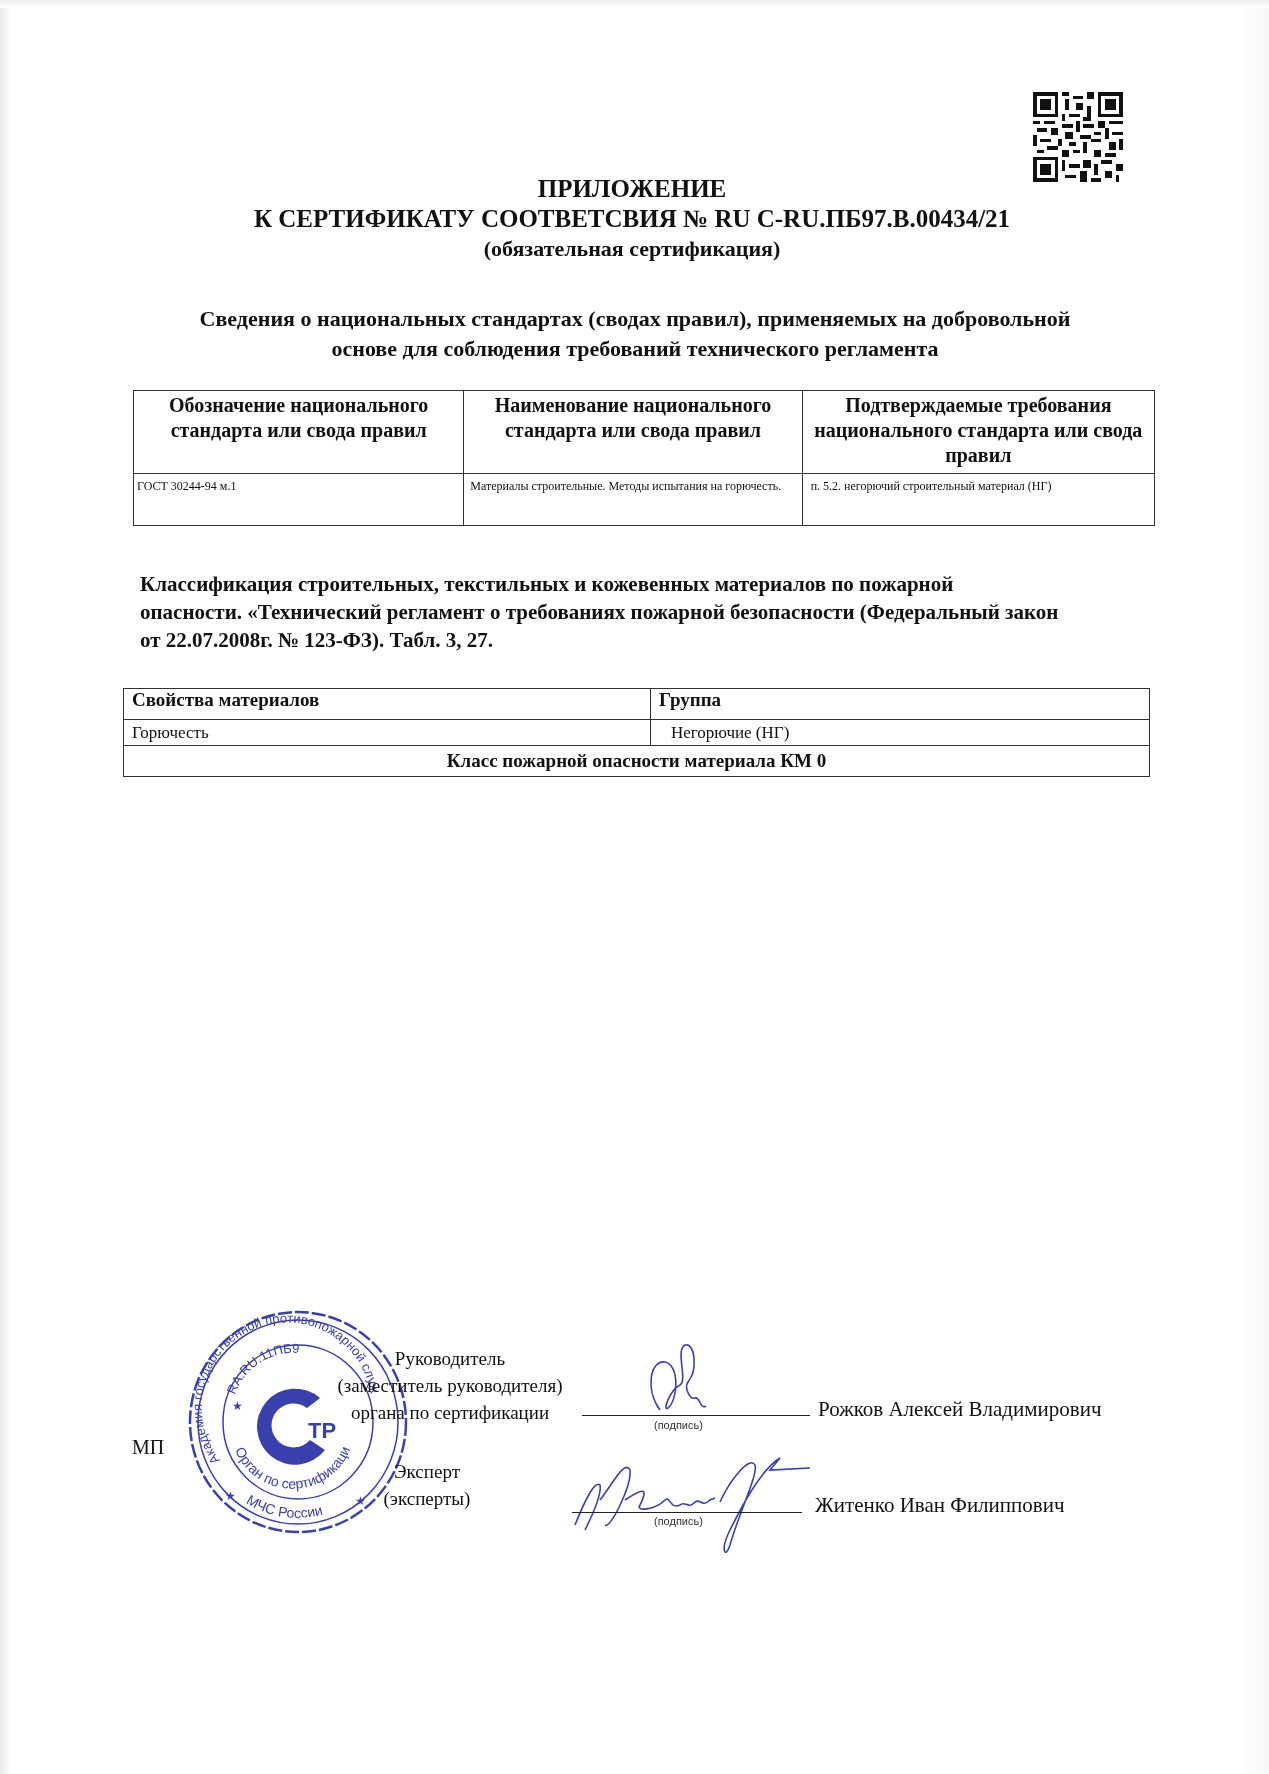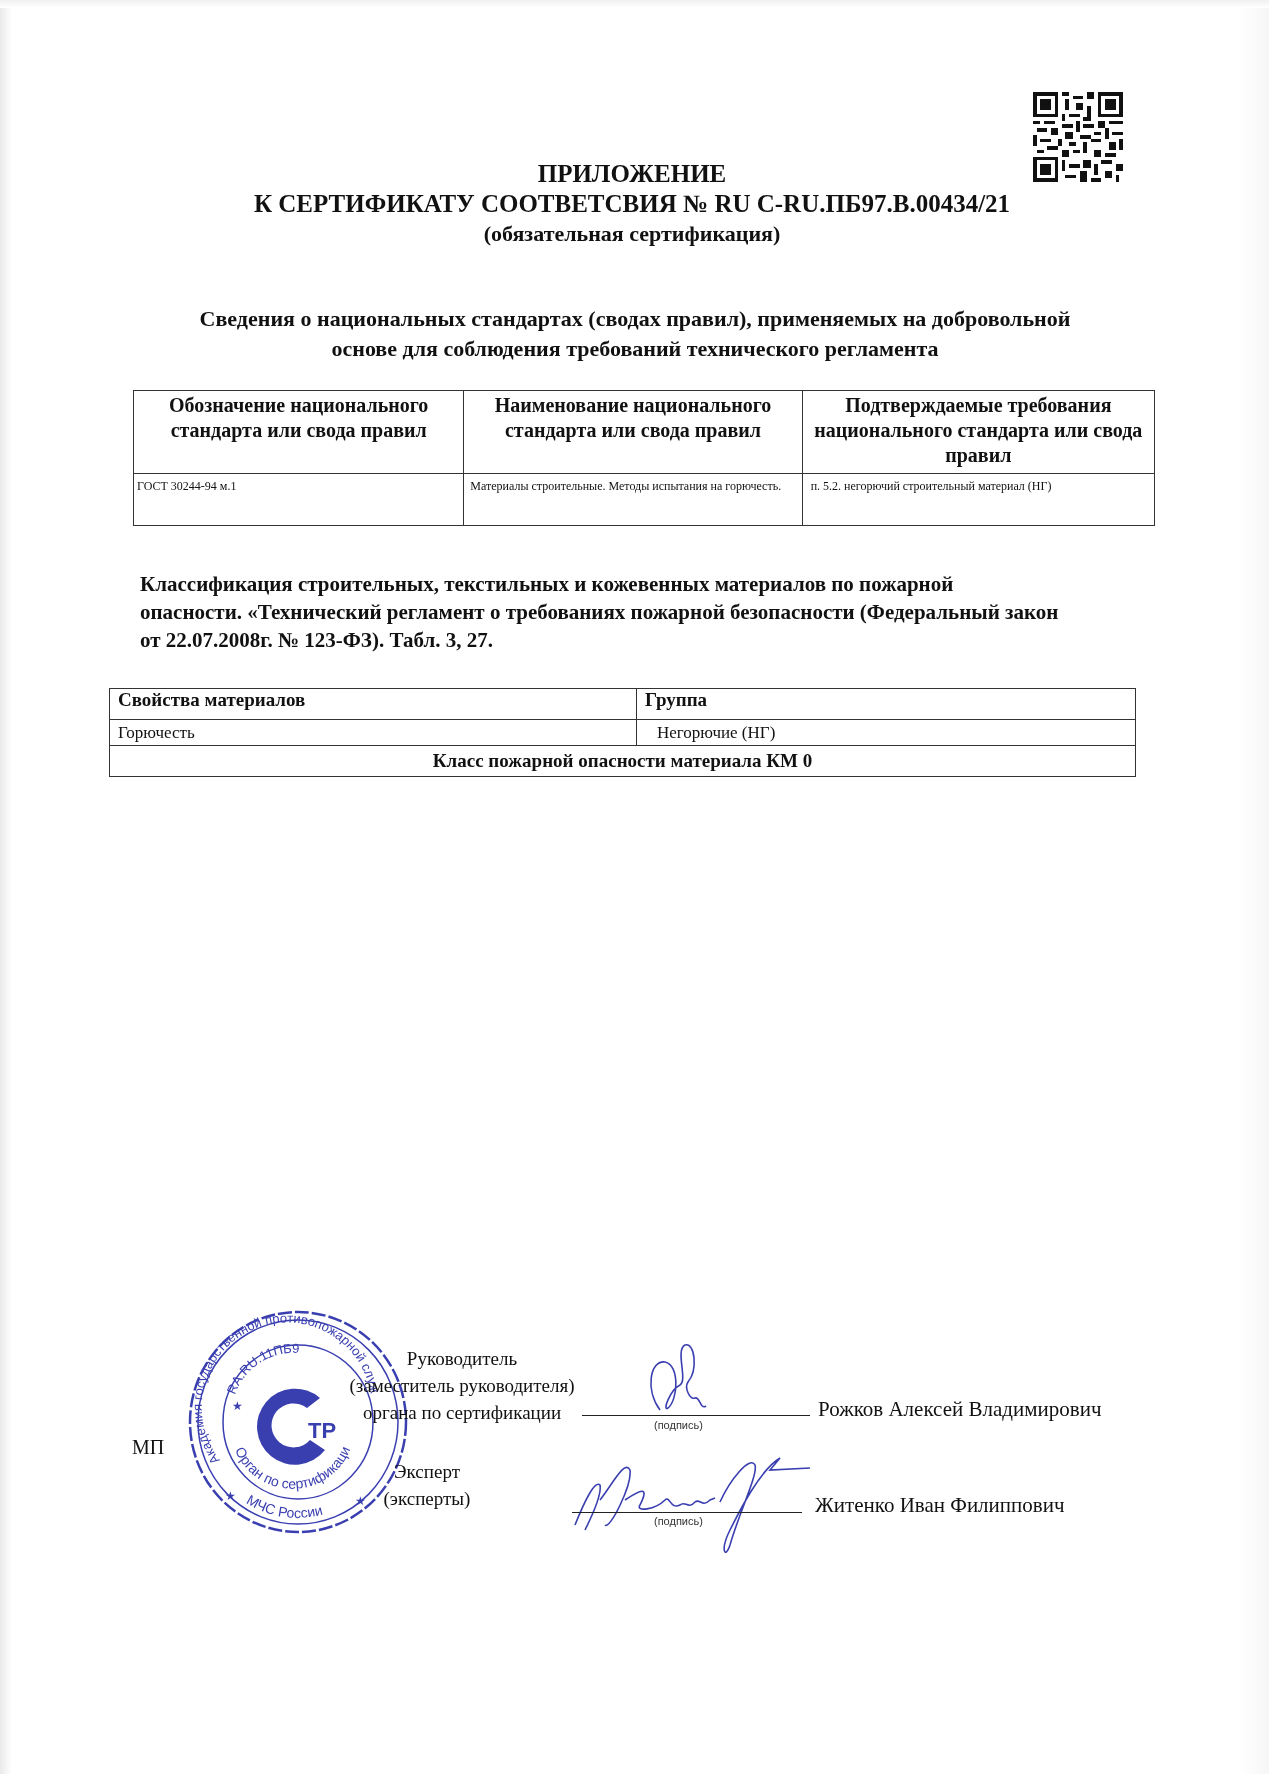"ПРИЛОЖЕНИЕ" .title-block { top: 159px -> 174px }
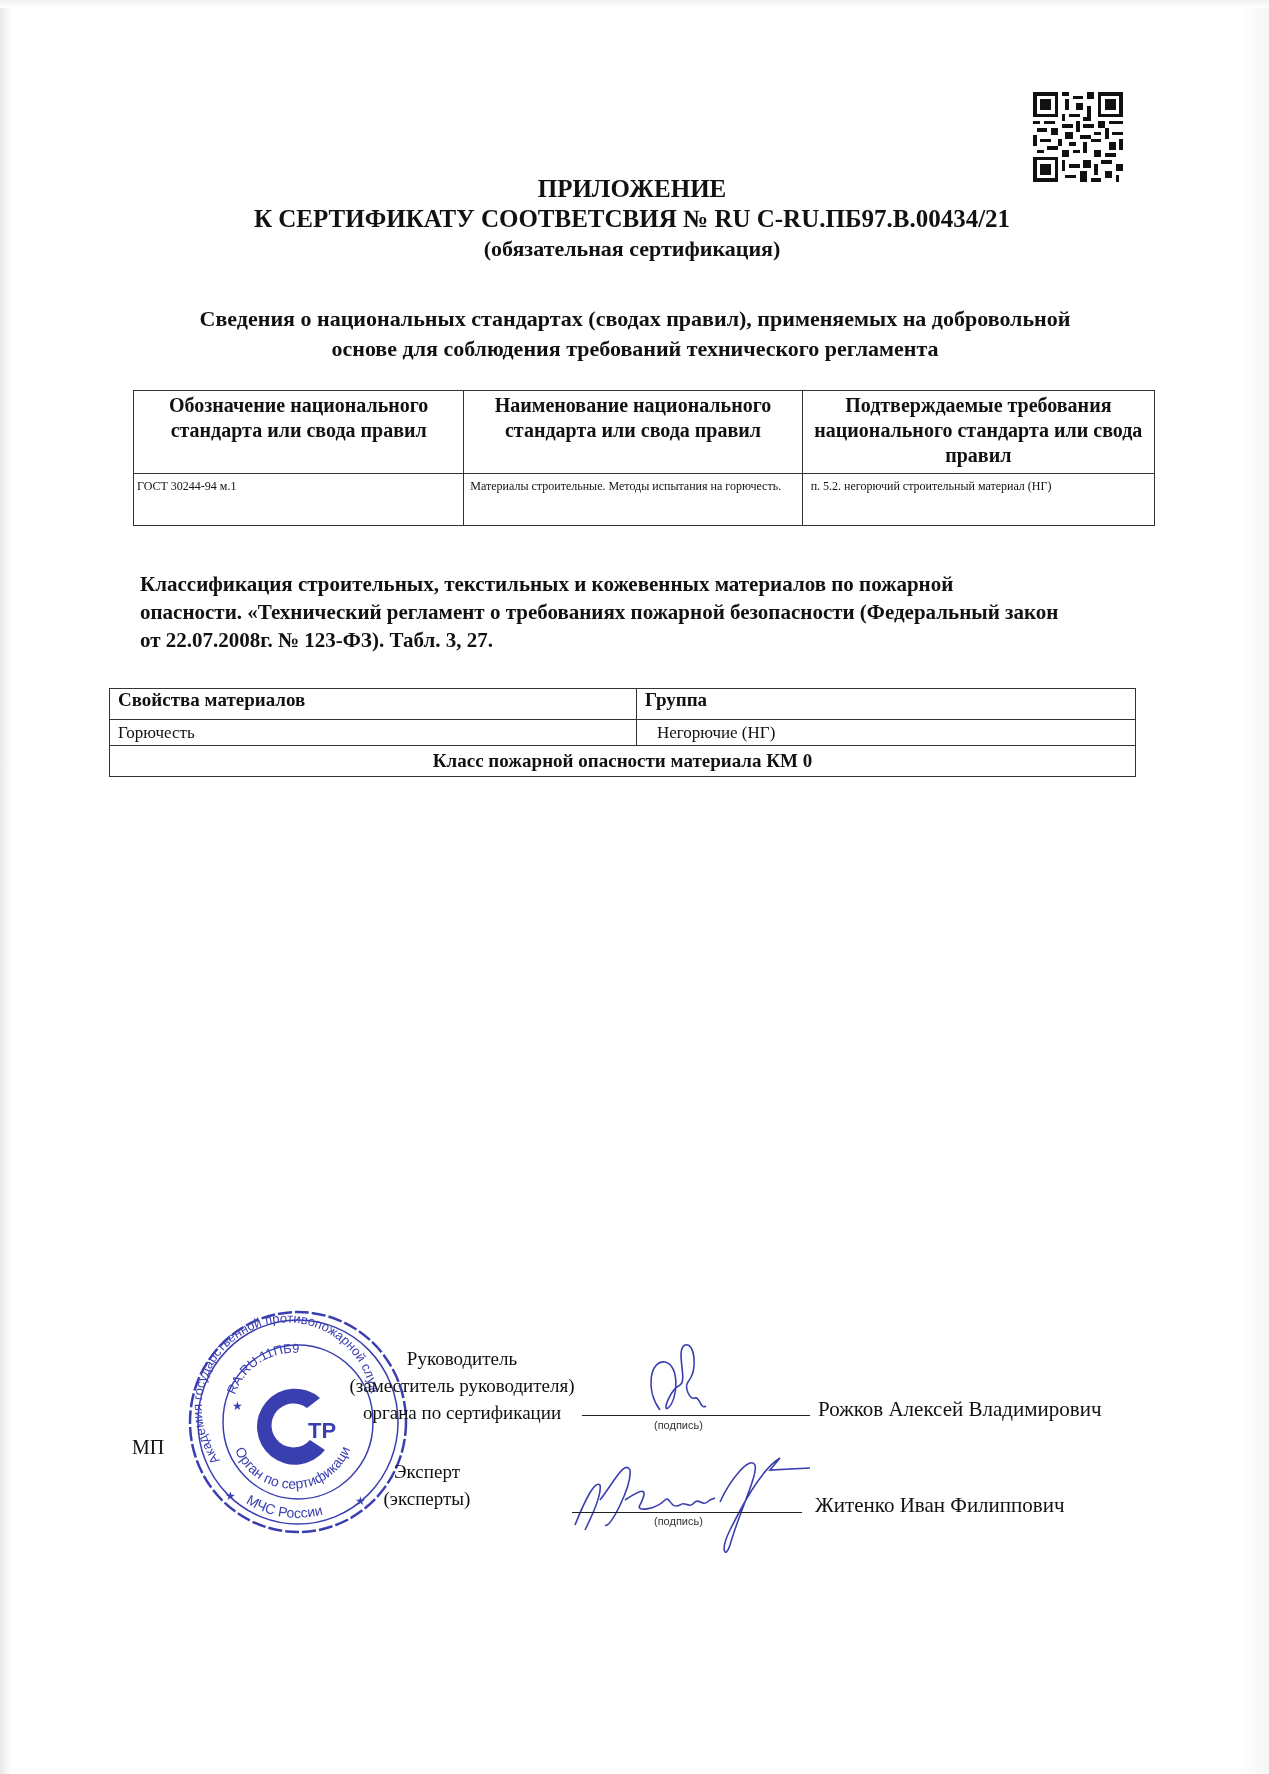"Свойства материалов" .tbl2 { left: 109px -> 123px }
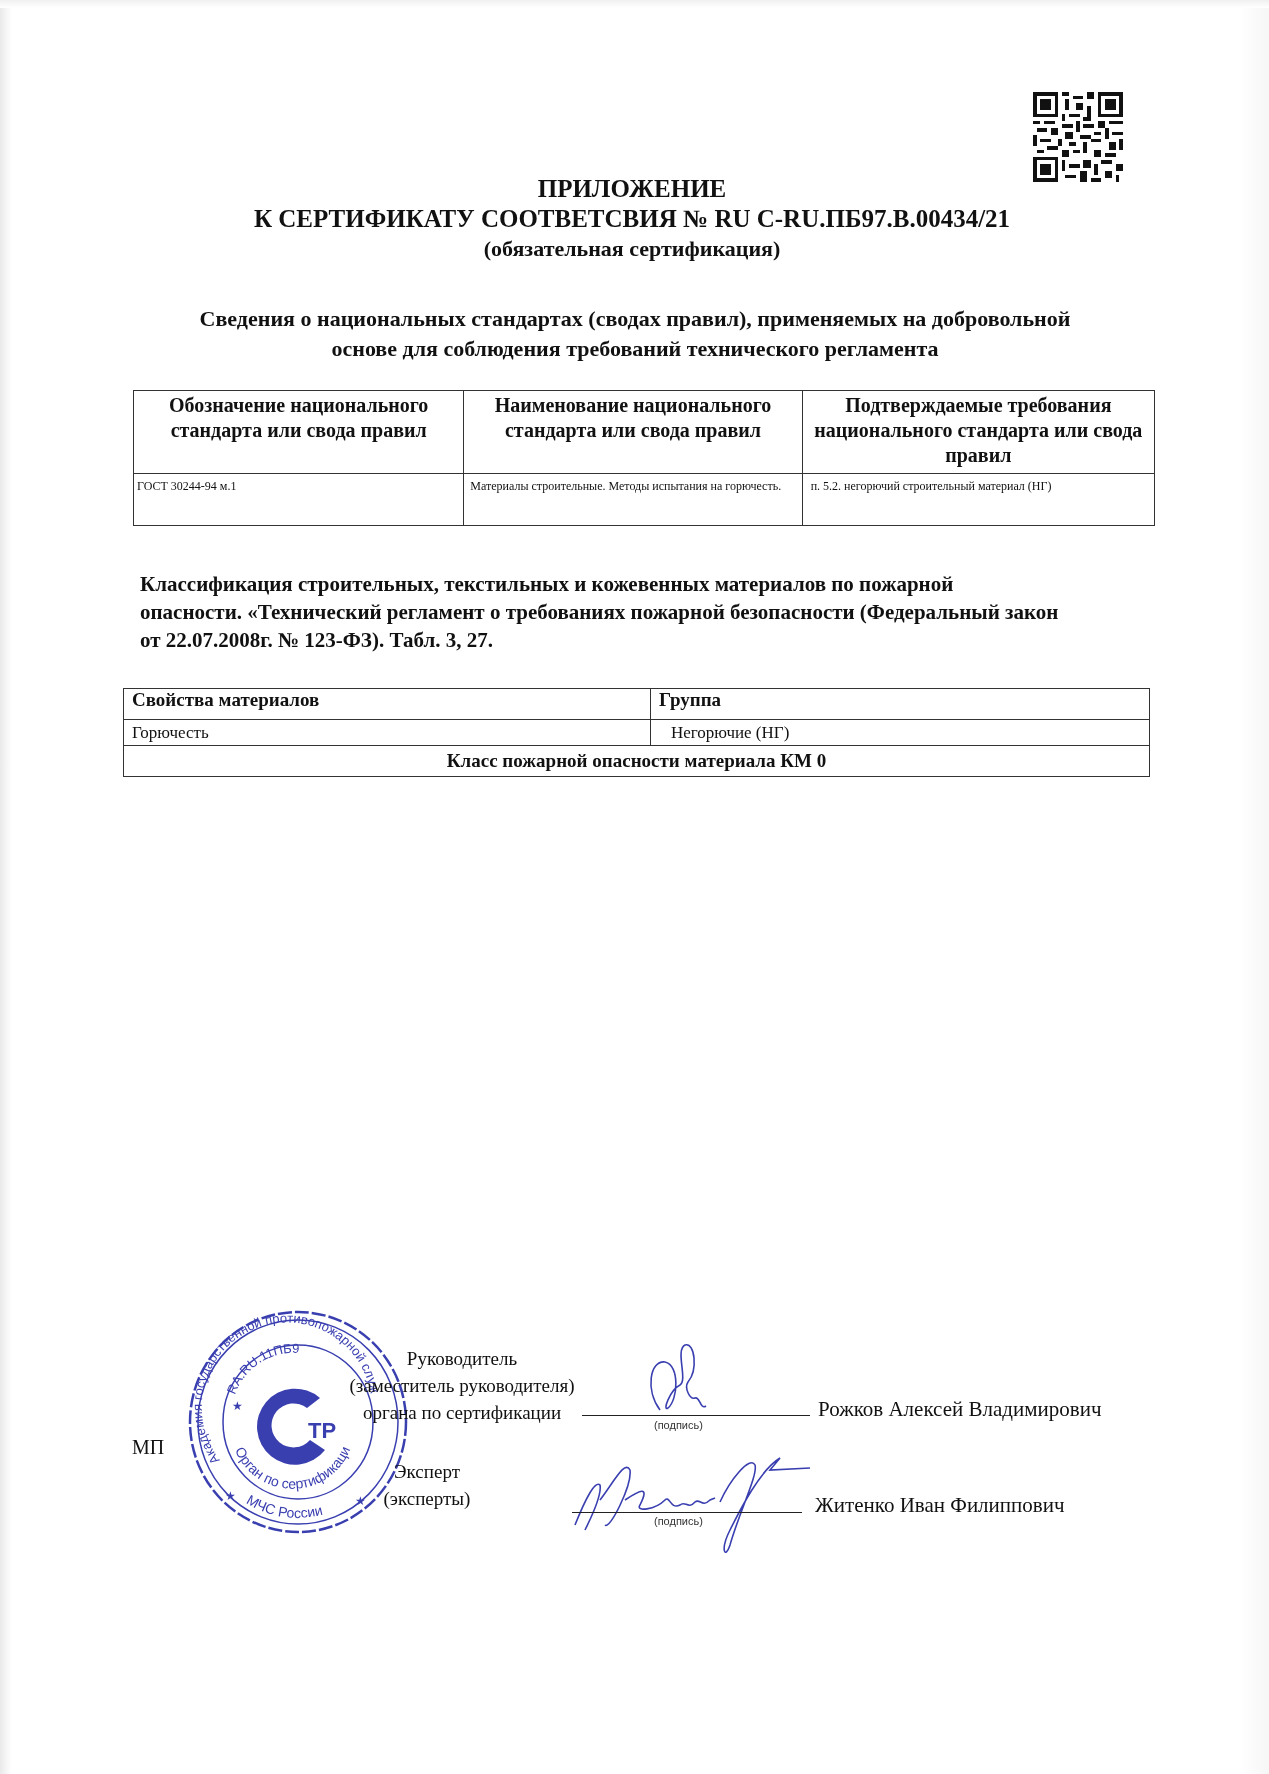"Руководитель" .role1 { left: 332px -> 320px }
